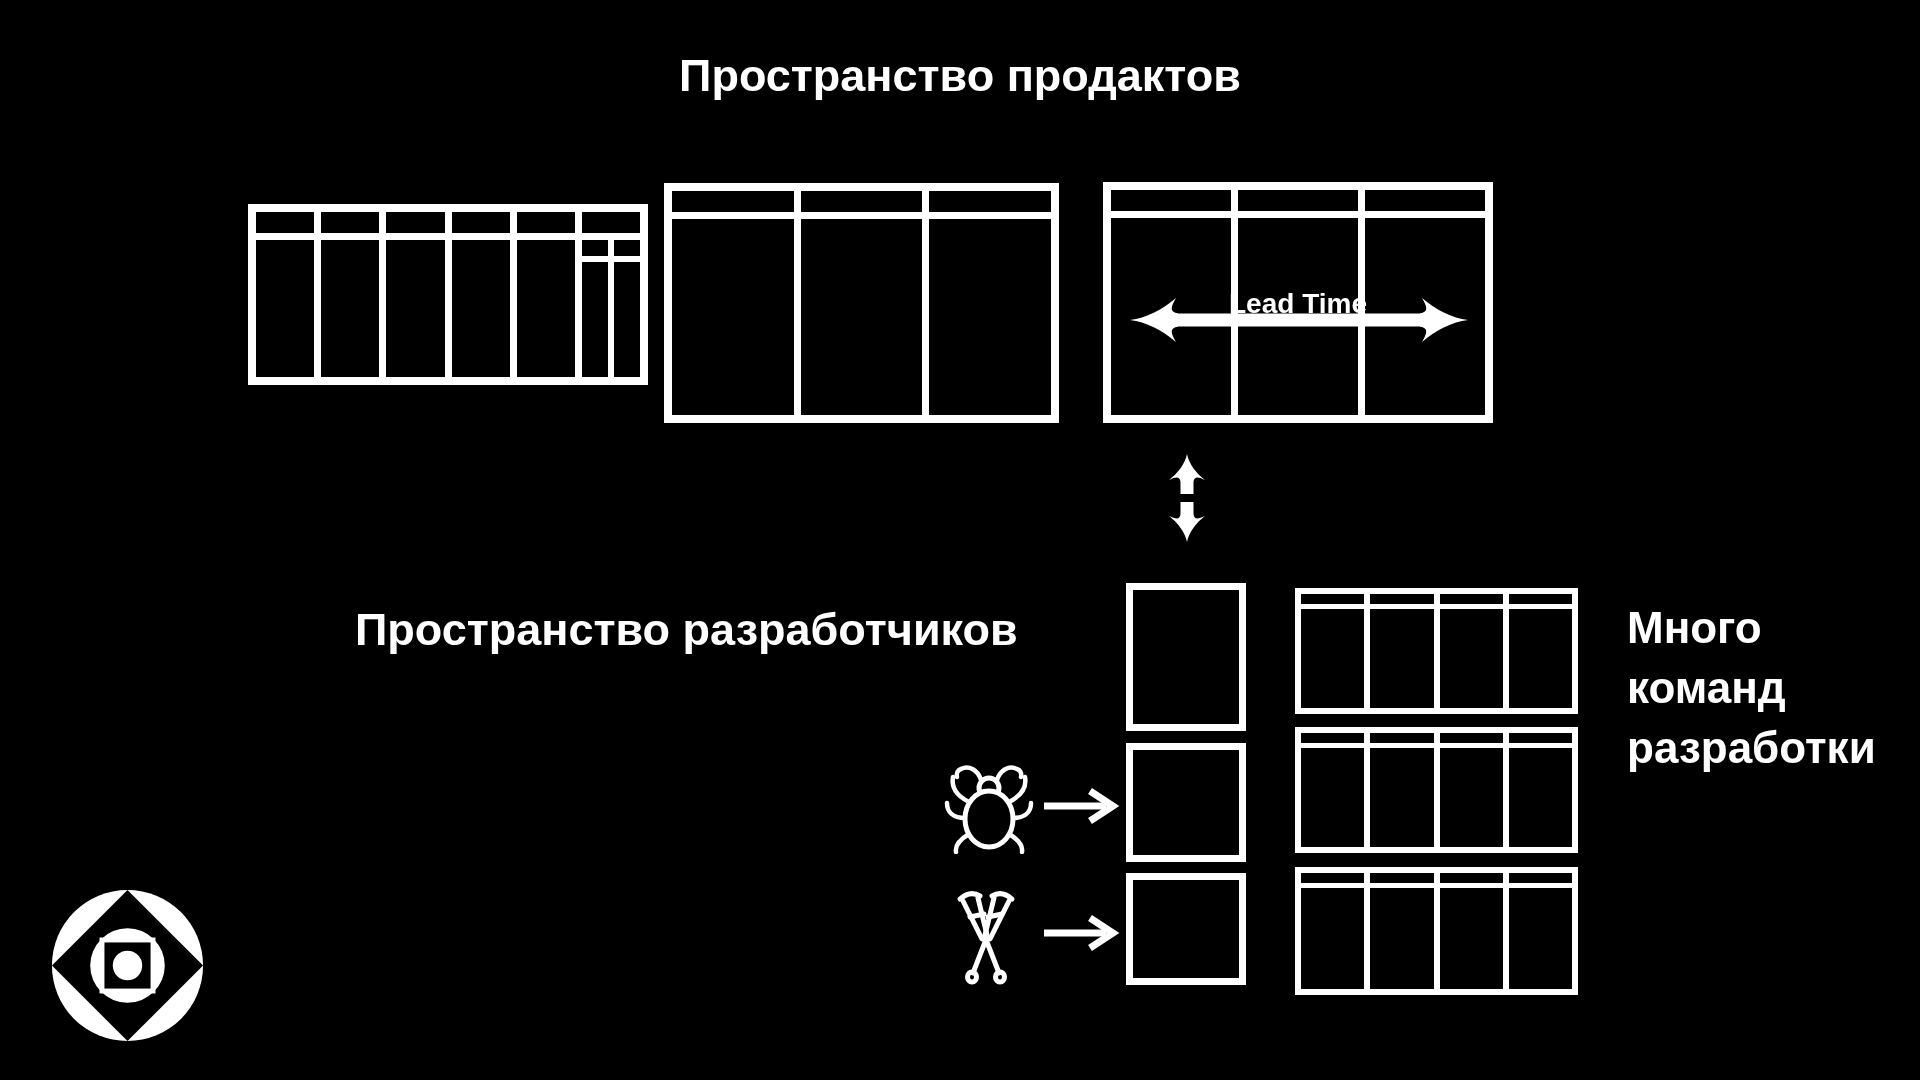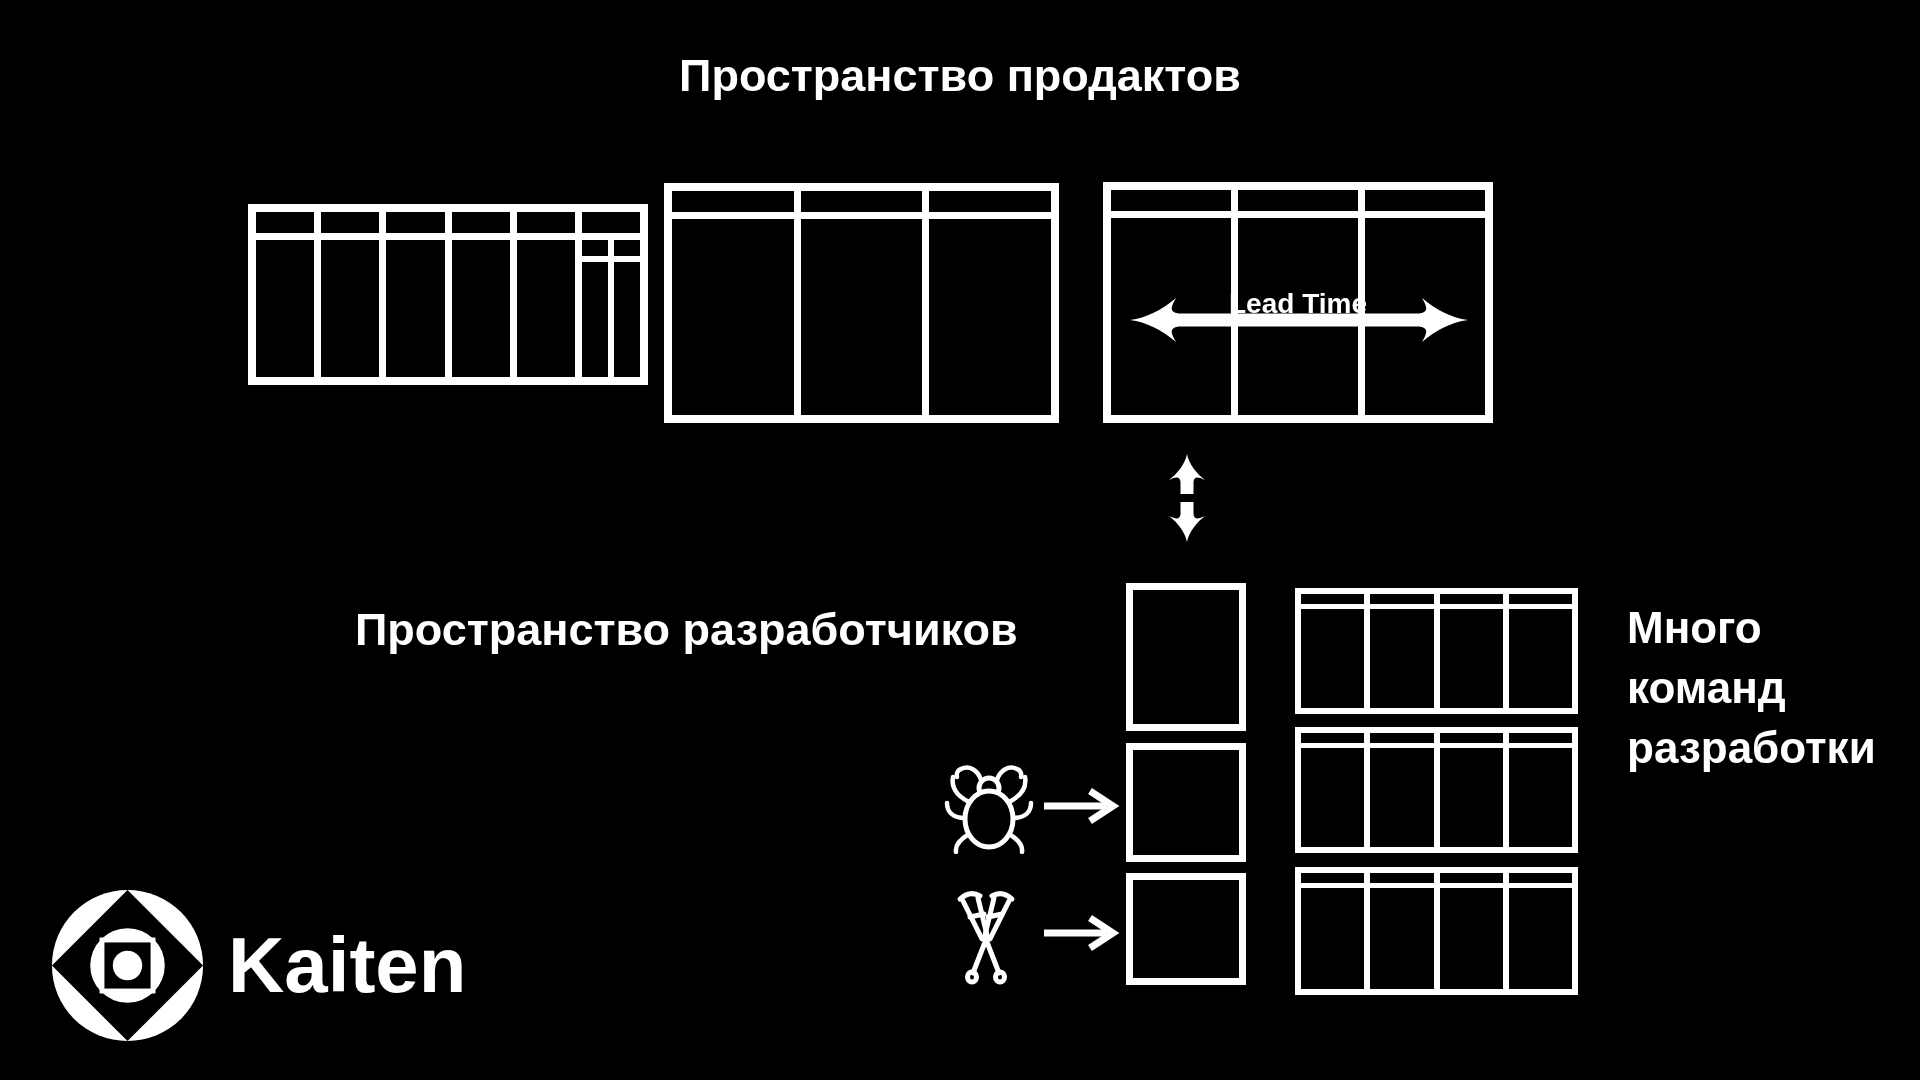"Kaiten" div { html: <div>Kaiten</div> -> none }
